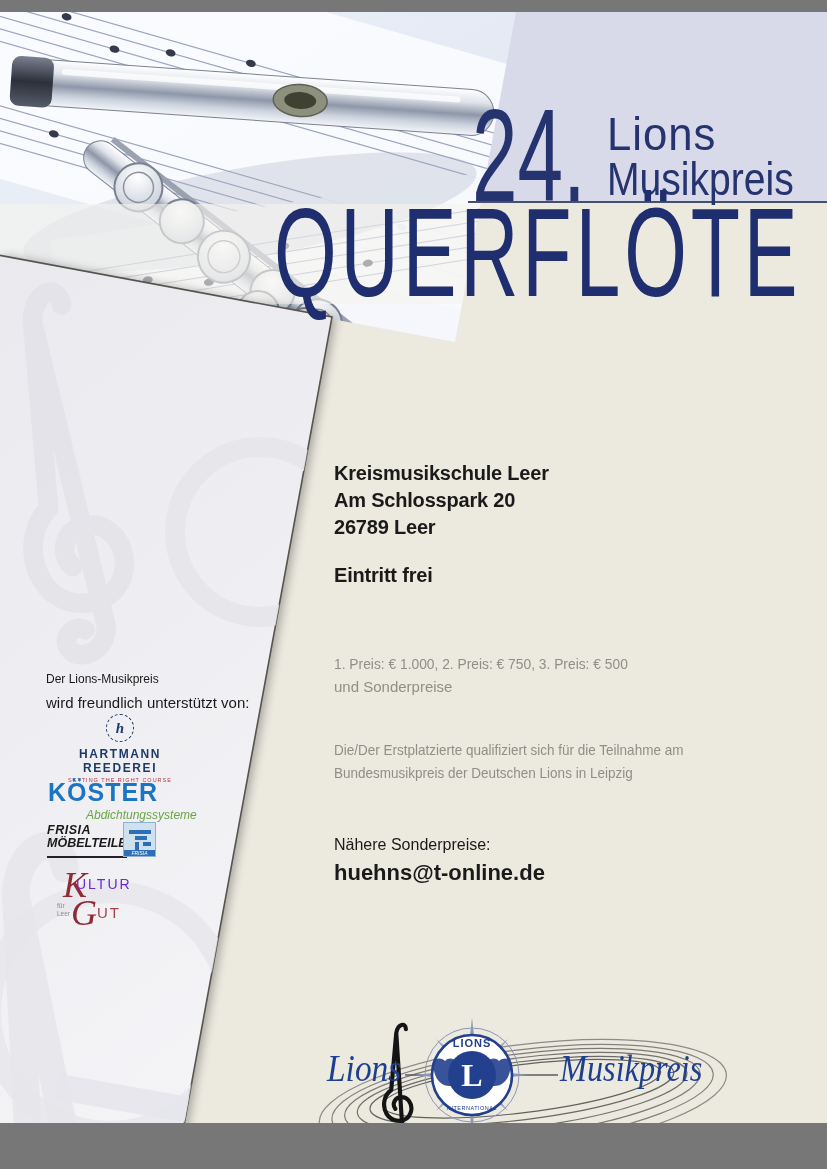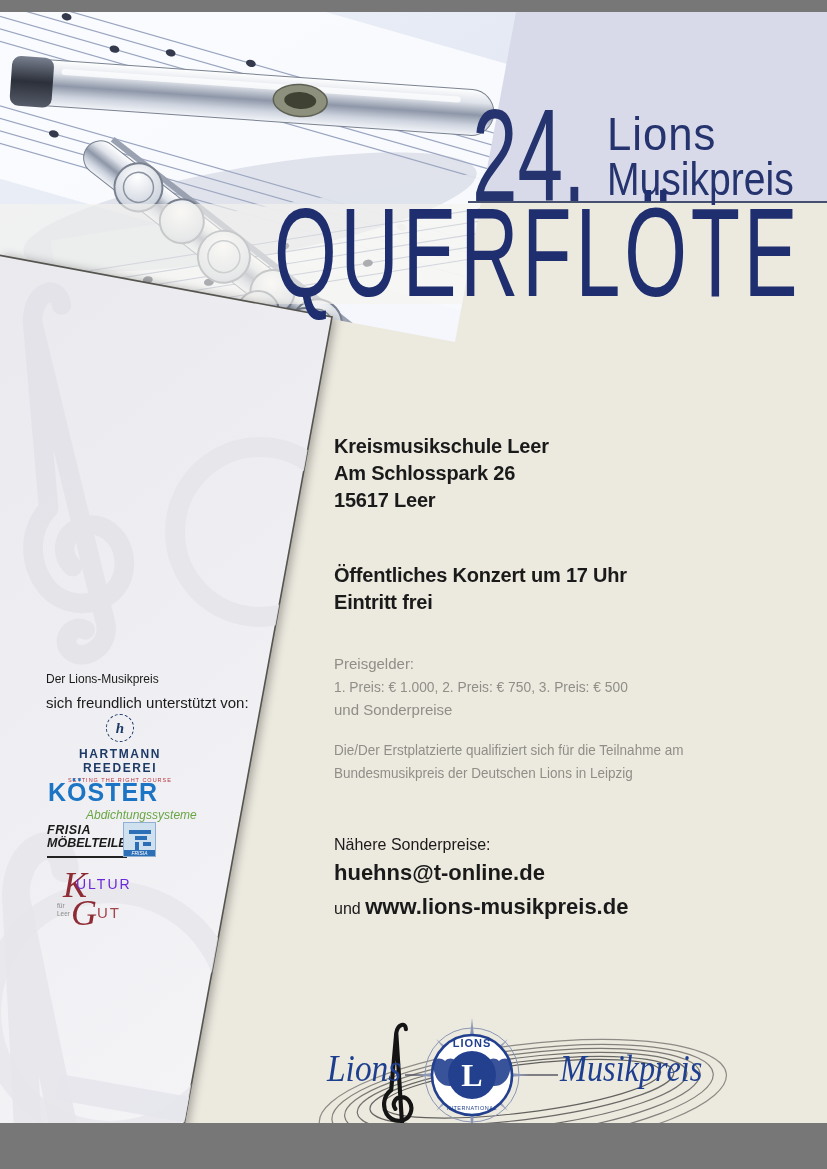"Kreismusikschule Leer" div.abs { top: 421px -> 448px }
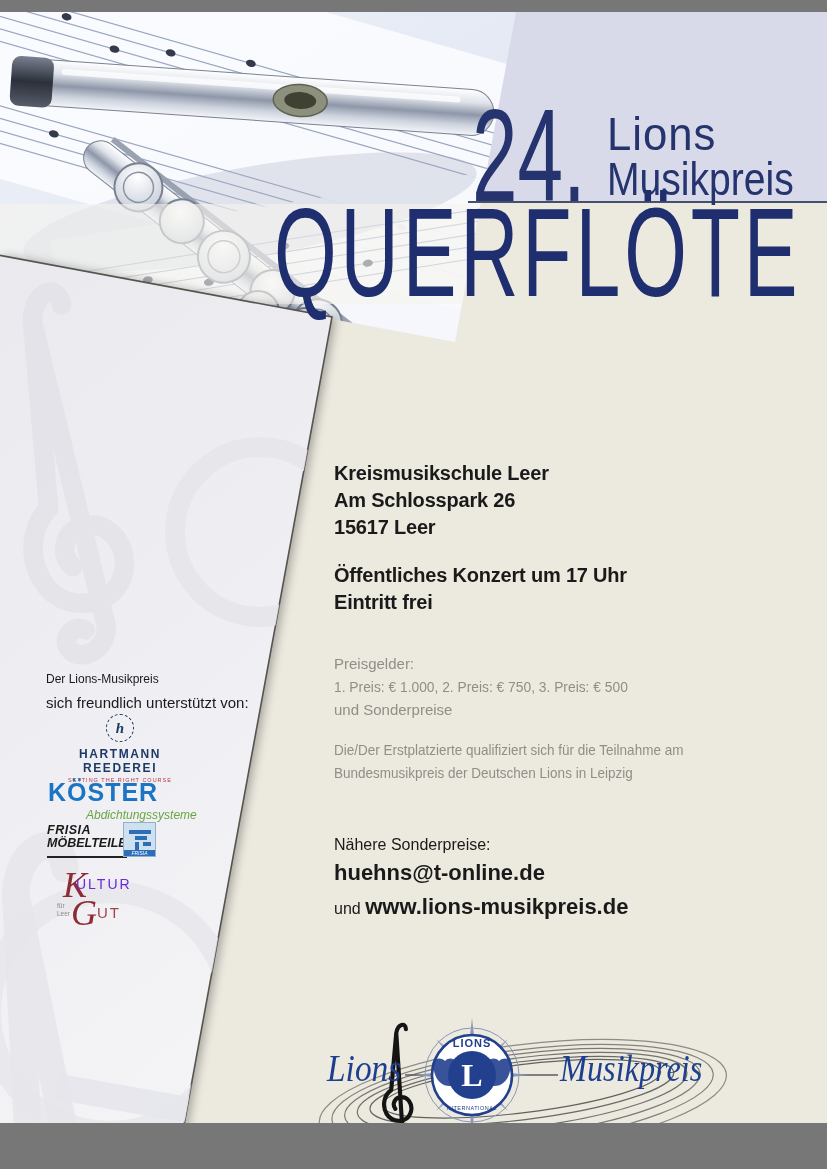"Am Schlosspark 26" div.blk-line { text: 26 -> 20 }
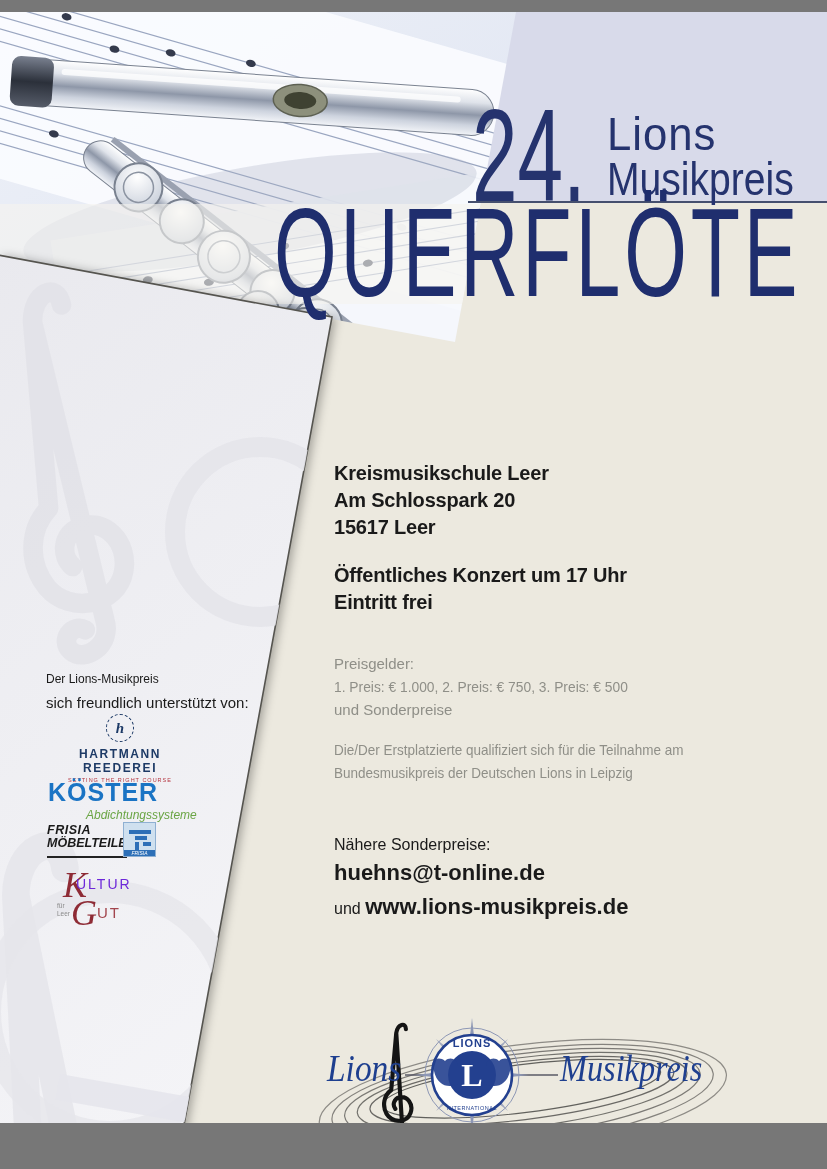"15617 Leer" div.blk-line { text: 15617 -> 26789 }
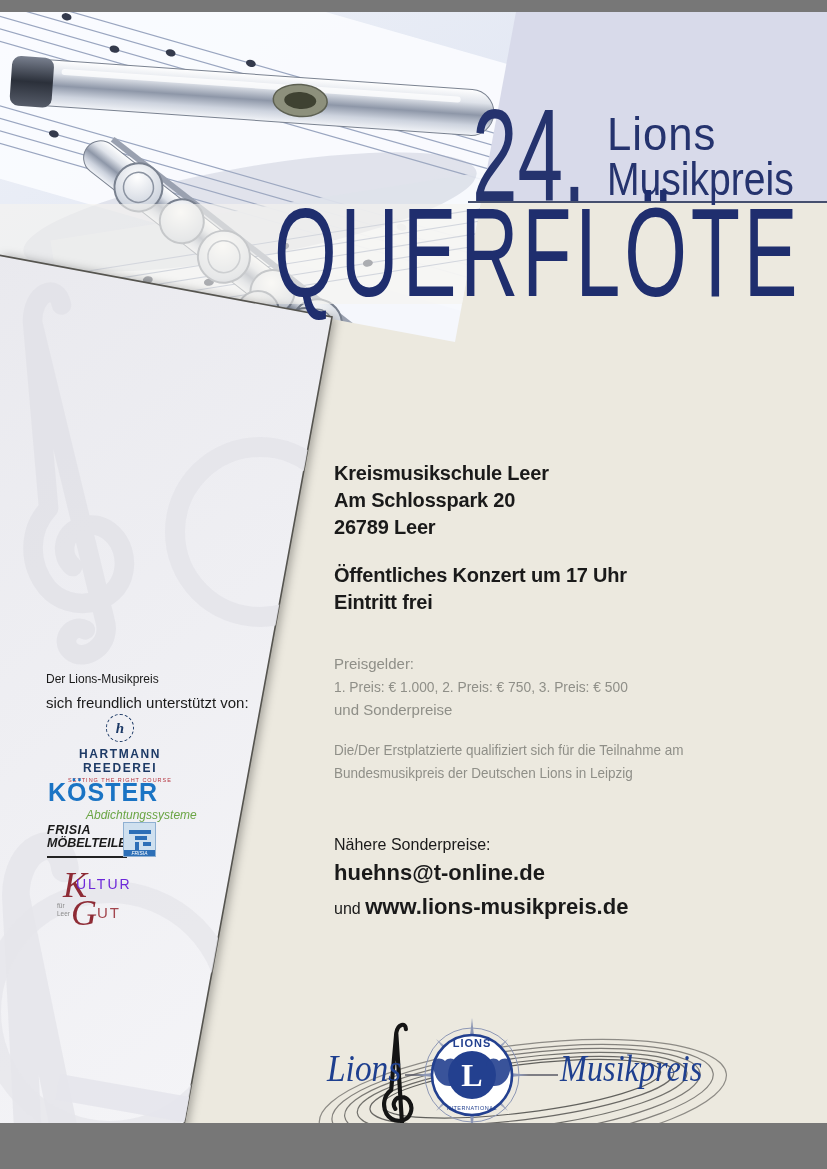"Öffentliches Konzert um 17 Uhr" div.blk-line { html: <div>Öffentliches Konzert um 17 Uhr</div> -> none }
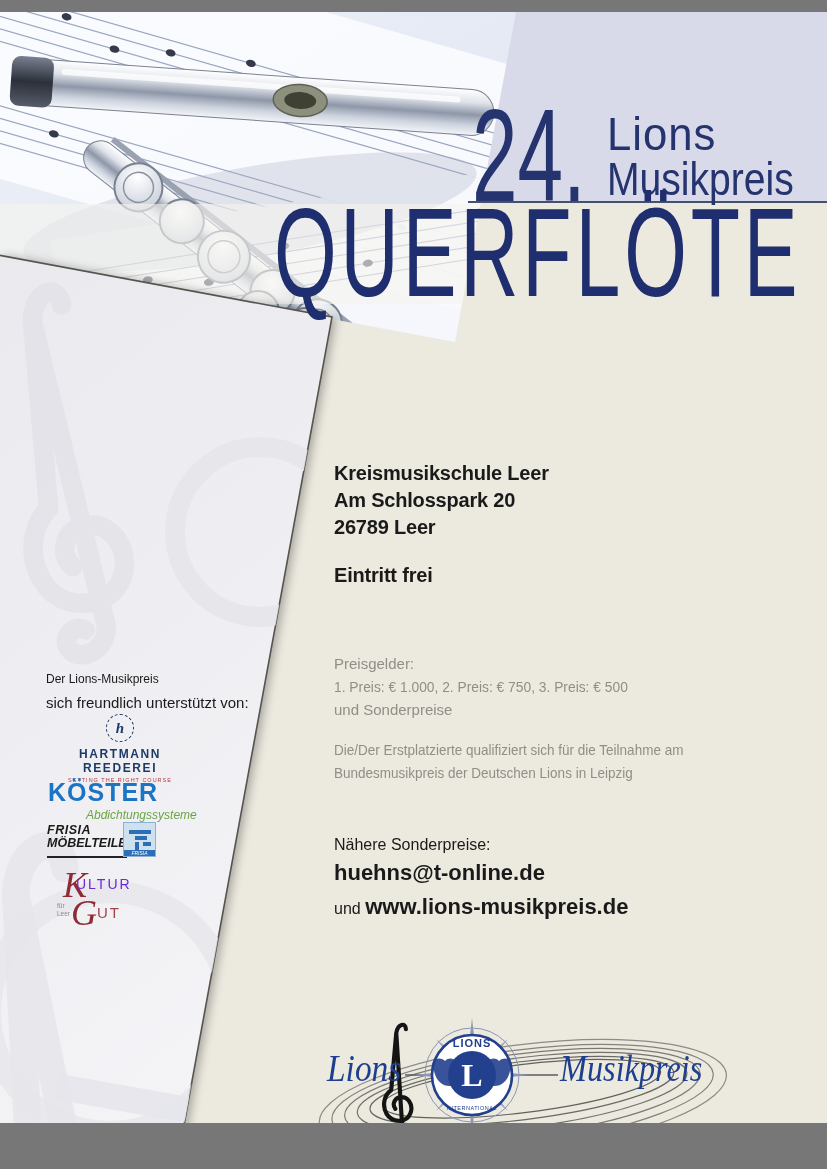"Preisgelder:" div.gray-line { html: <div>Preisgelder:</div> -> none }
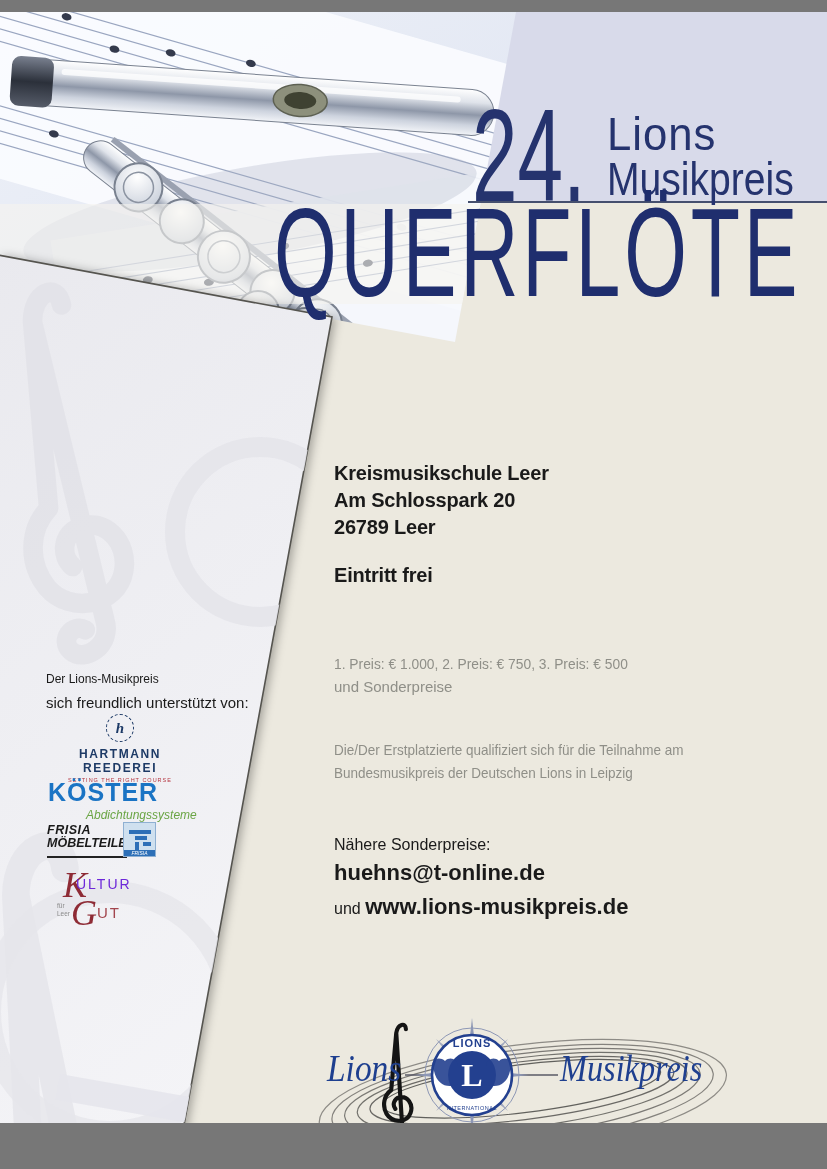"sich freundlich unterstützt von:" div.abs { text: sich -> wird }
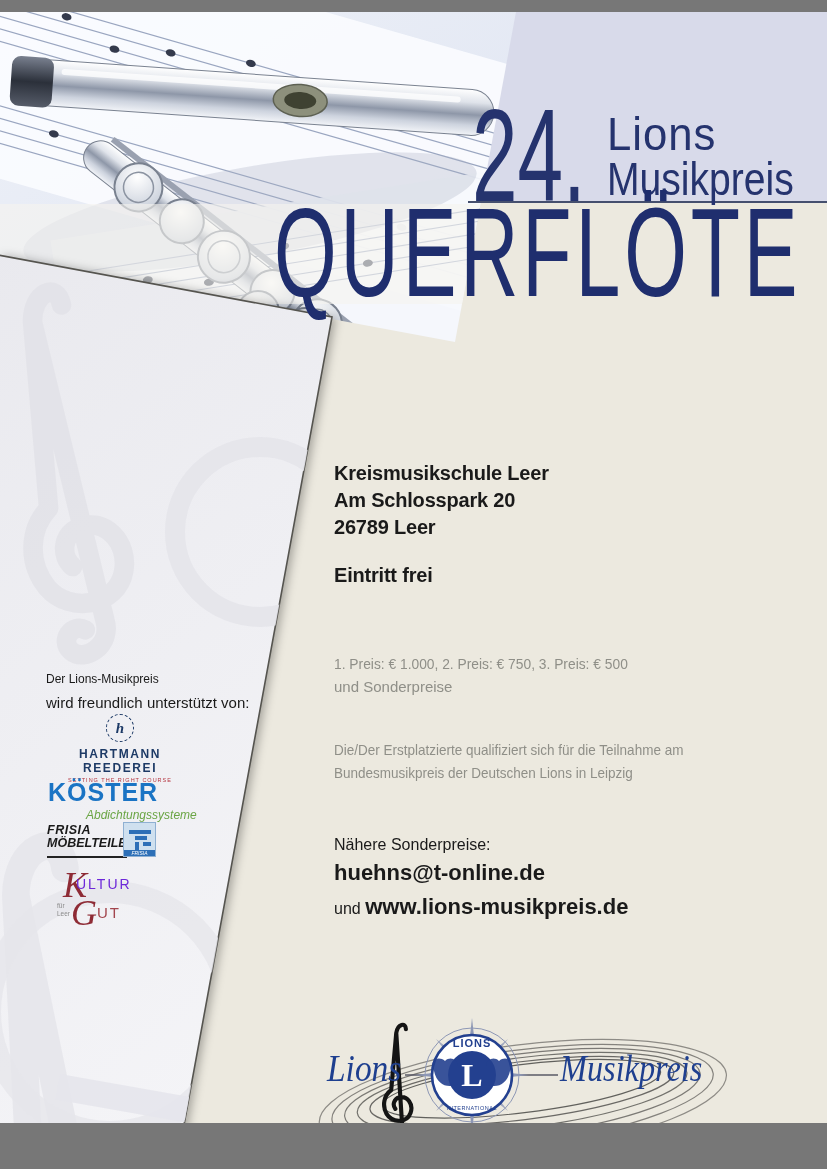"und www.lions-musikpreis.de" div.abs { html: <div> <span>und</span> <span>www.lions-musikpreis.de</span> </div> -> none }
